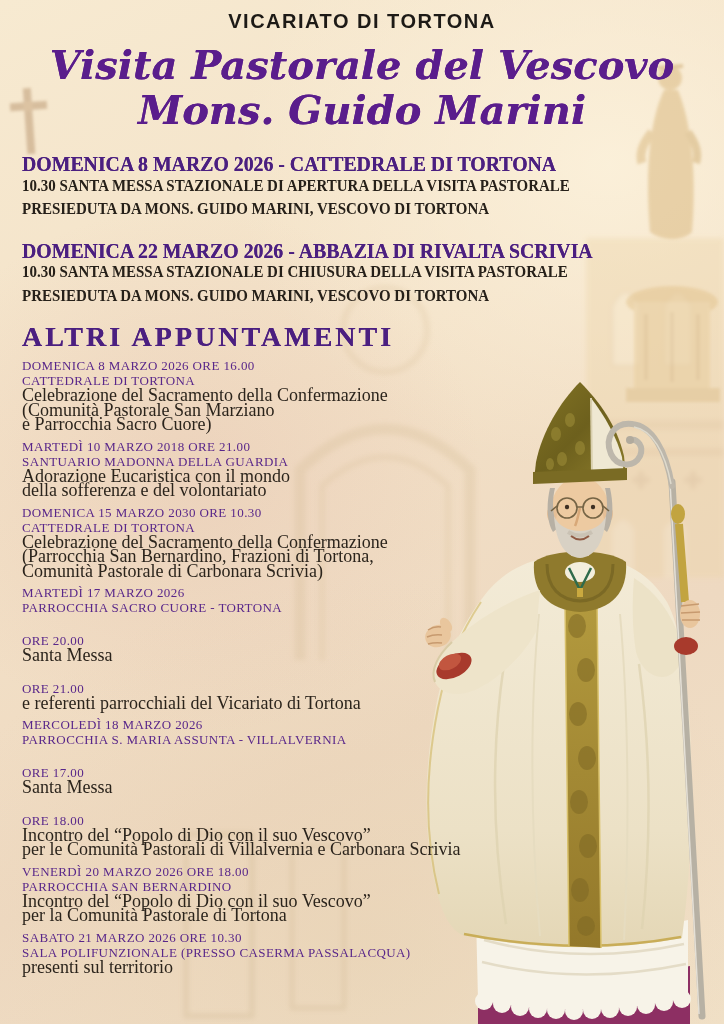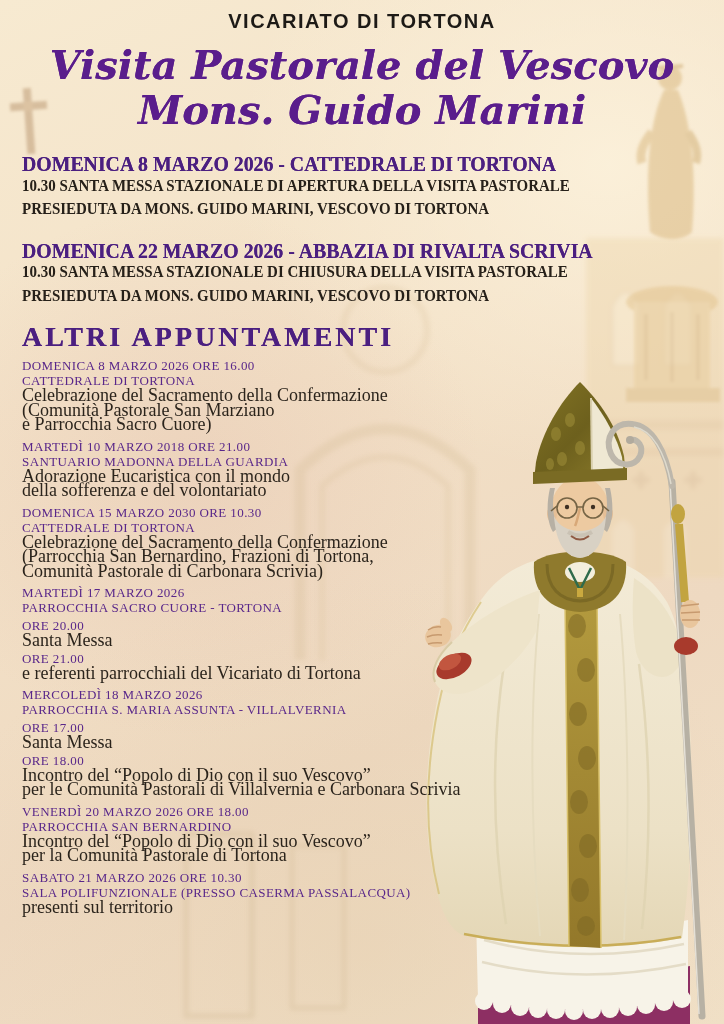"ORE 20.00" .appt .g { margin-top: 3px -> 18px }
